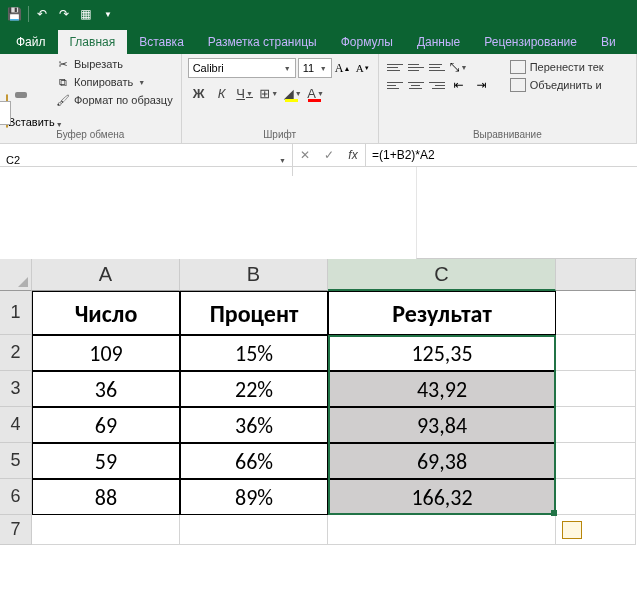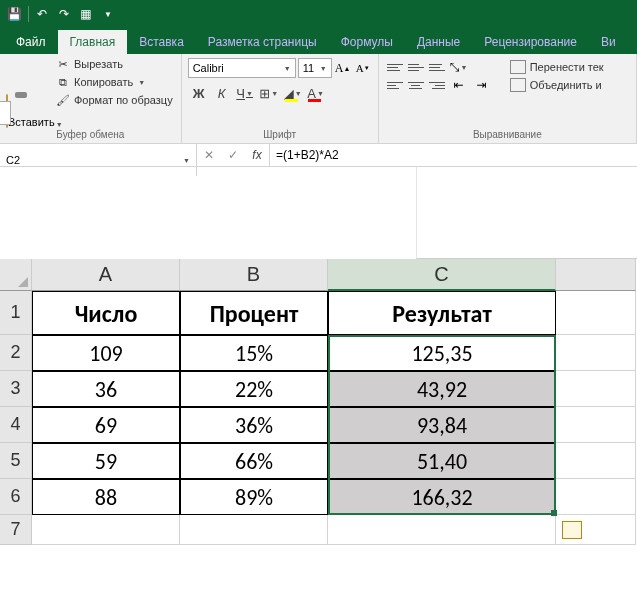"C2" .name-box { width: 197px -> 293px }
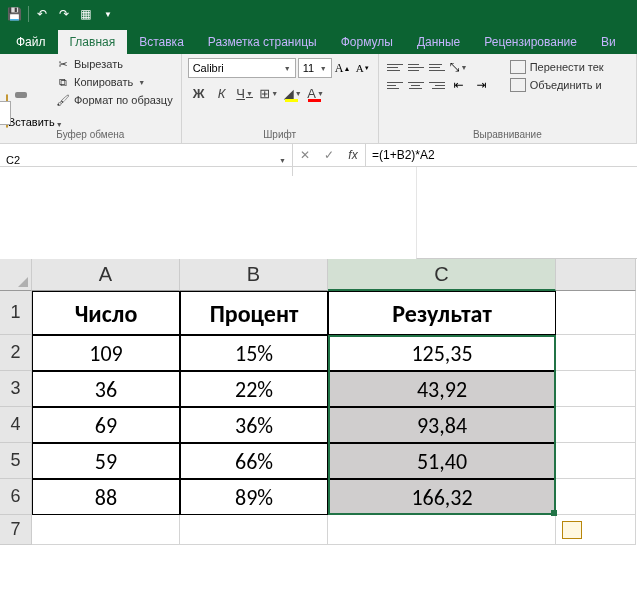"51,40" div.cell { text: 51,40 -> 69,38 }
